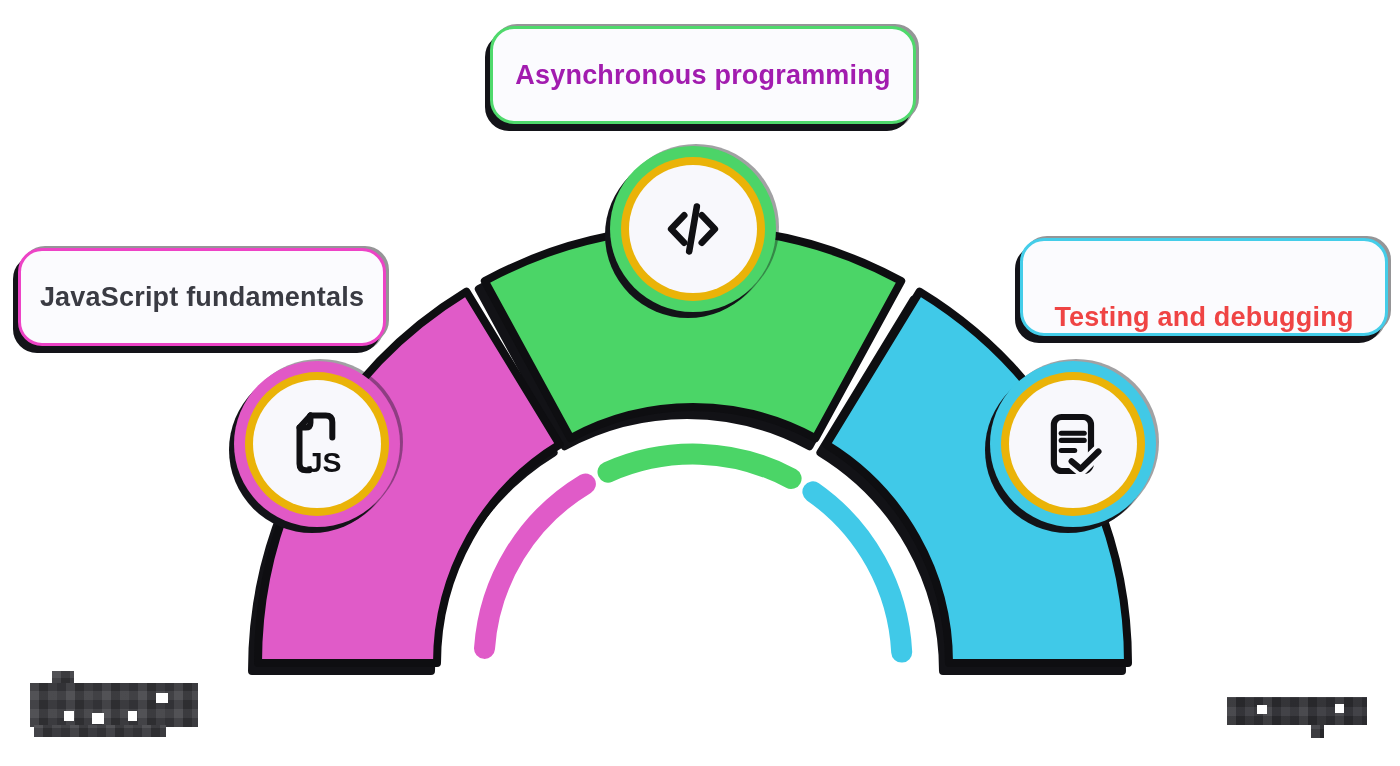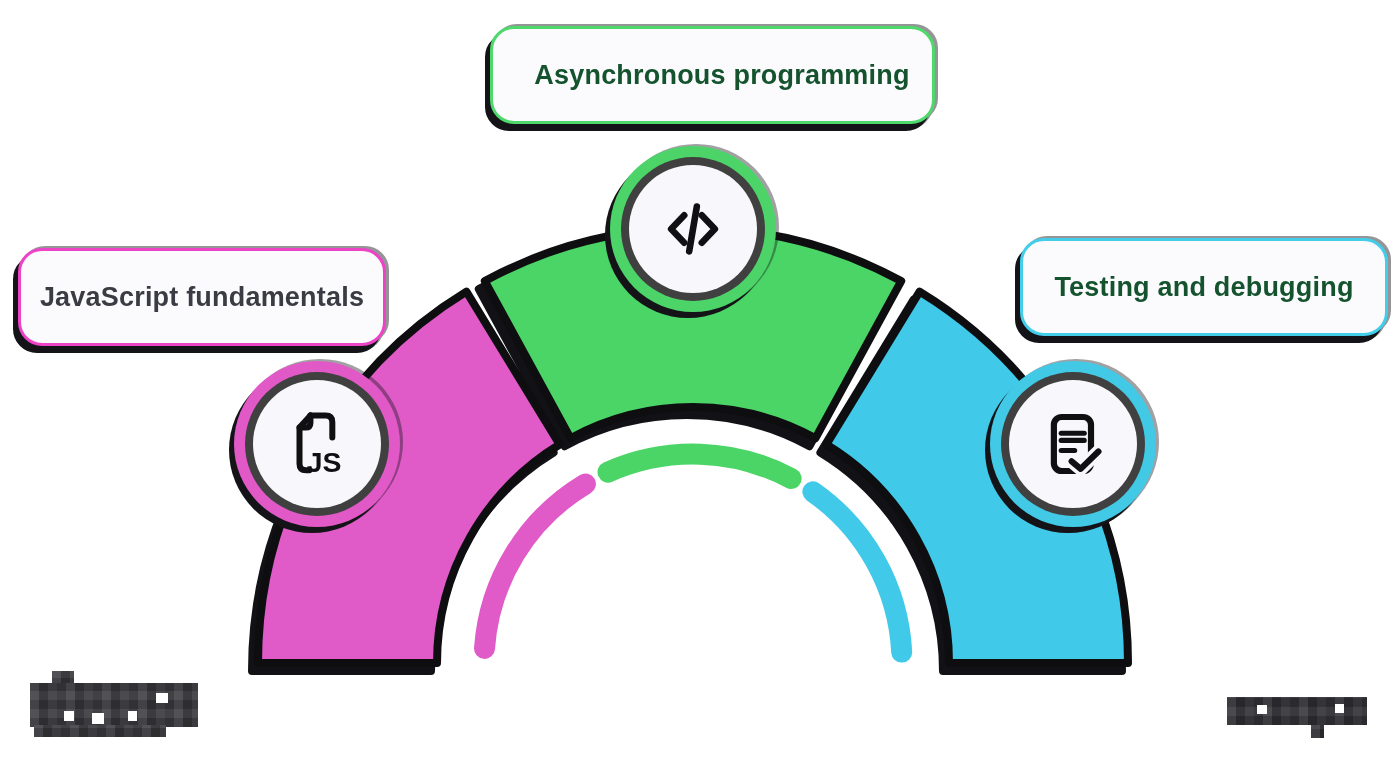"Asynchronous programming" div.label { color: #14532d -> #a21caf; padding-left: 19px -> none }
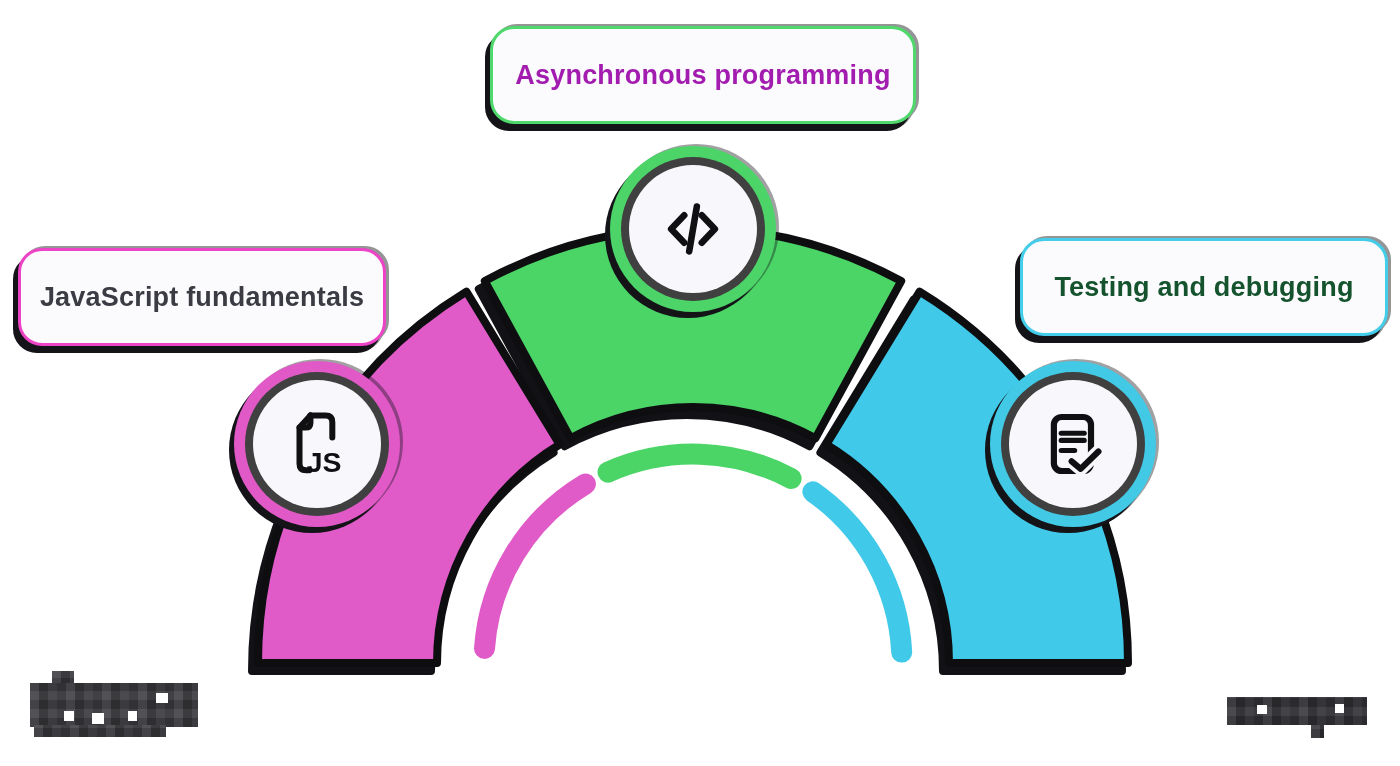"Testing and debugging" div.label { align-items: none -> flex-end; color: #14532d -> #ef4444 }
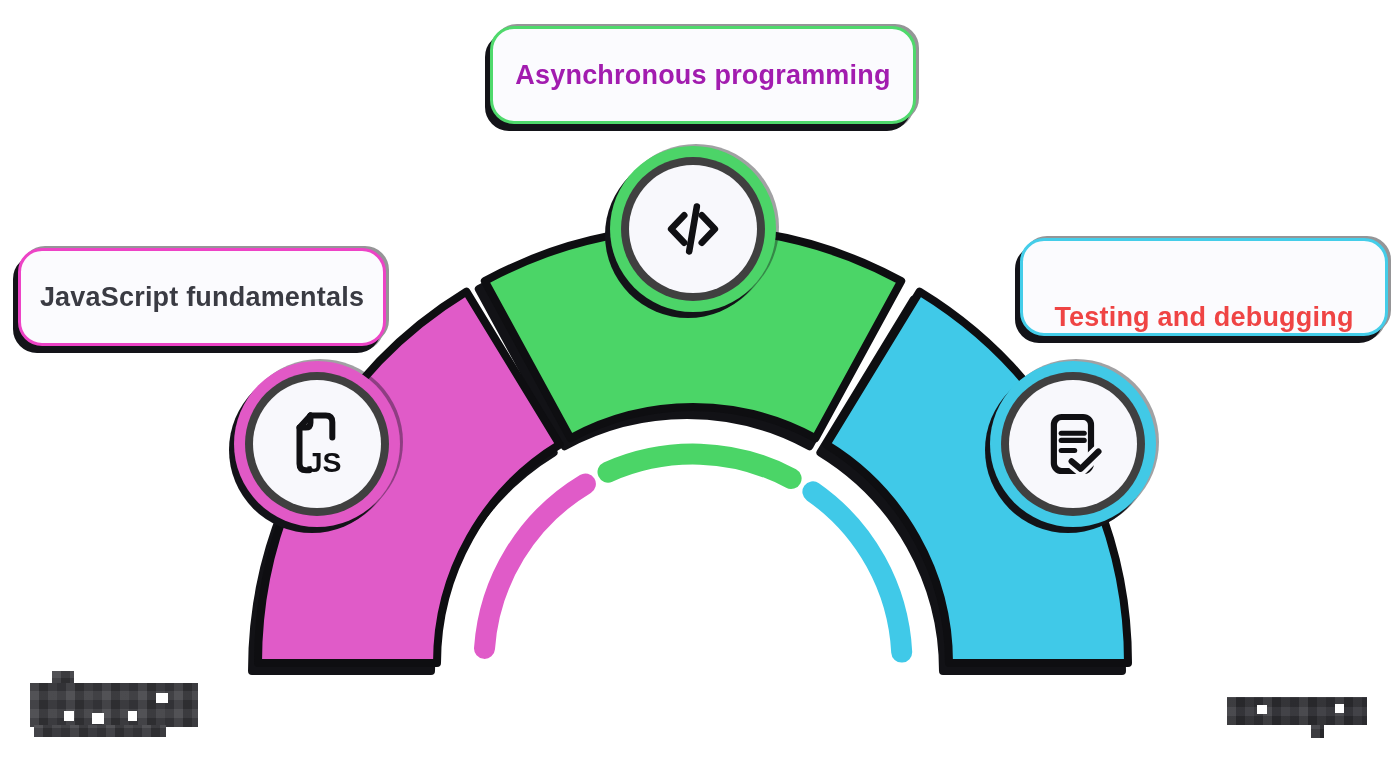"JS" .node-black { background: #404040 -> #eab308 }
